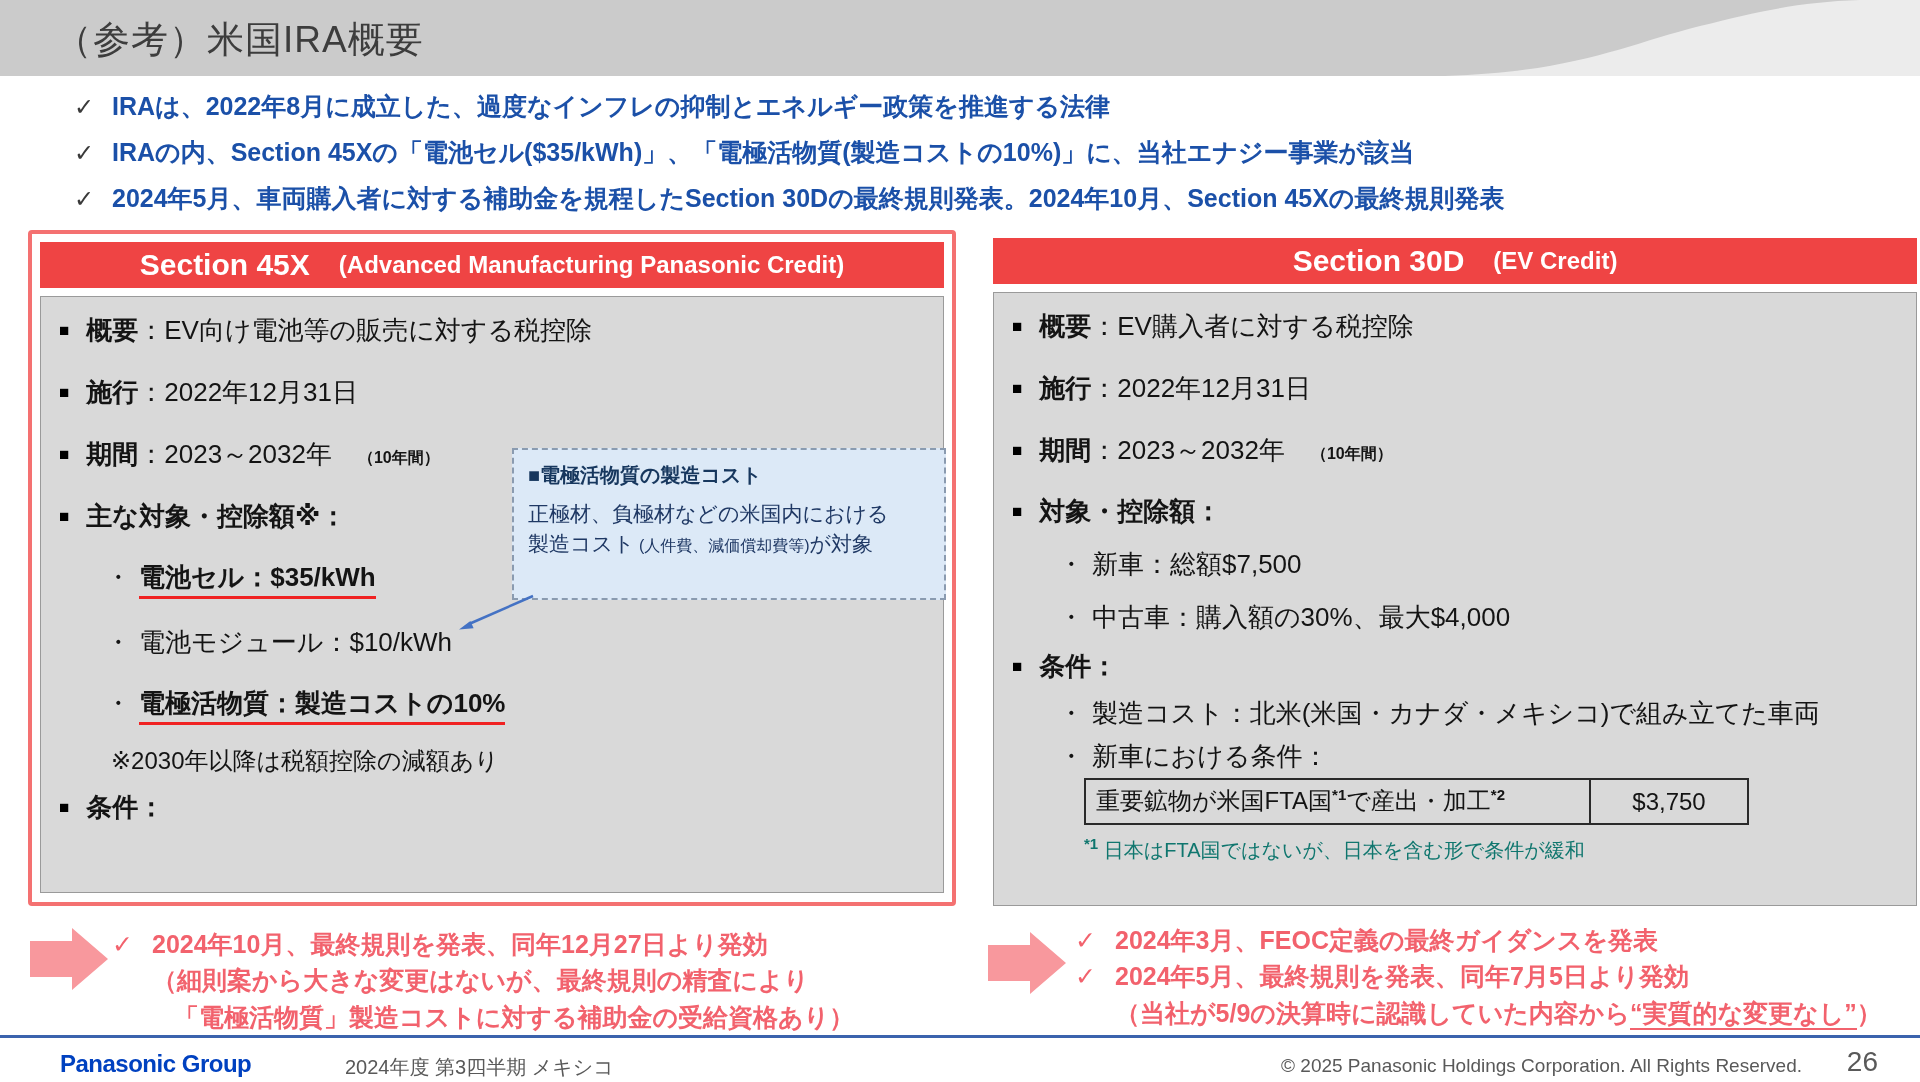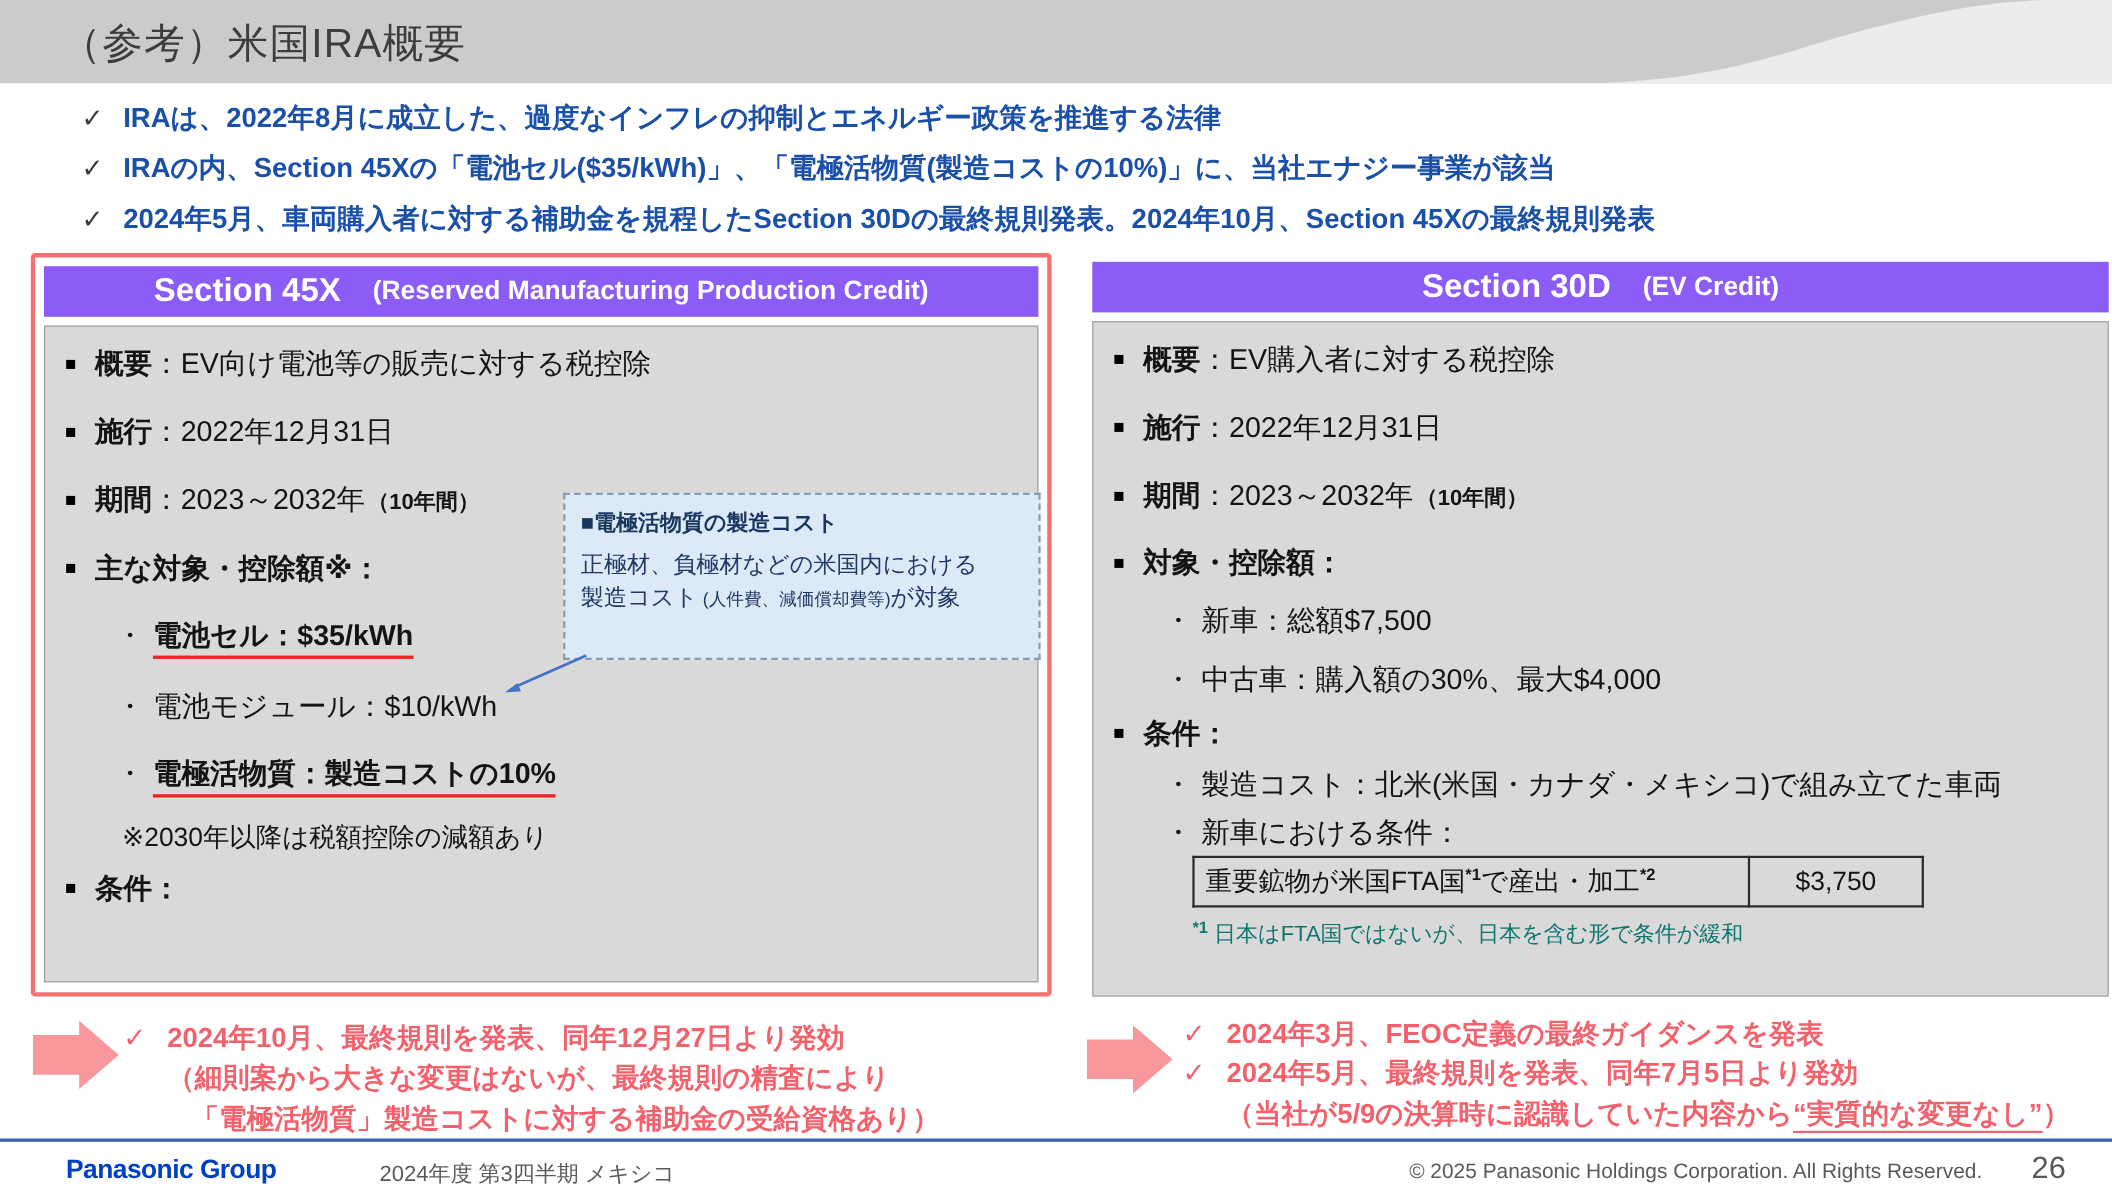"Section 45X" .box-header { background: #8b5cf6 -> #ef4444 }
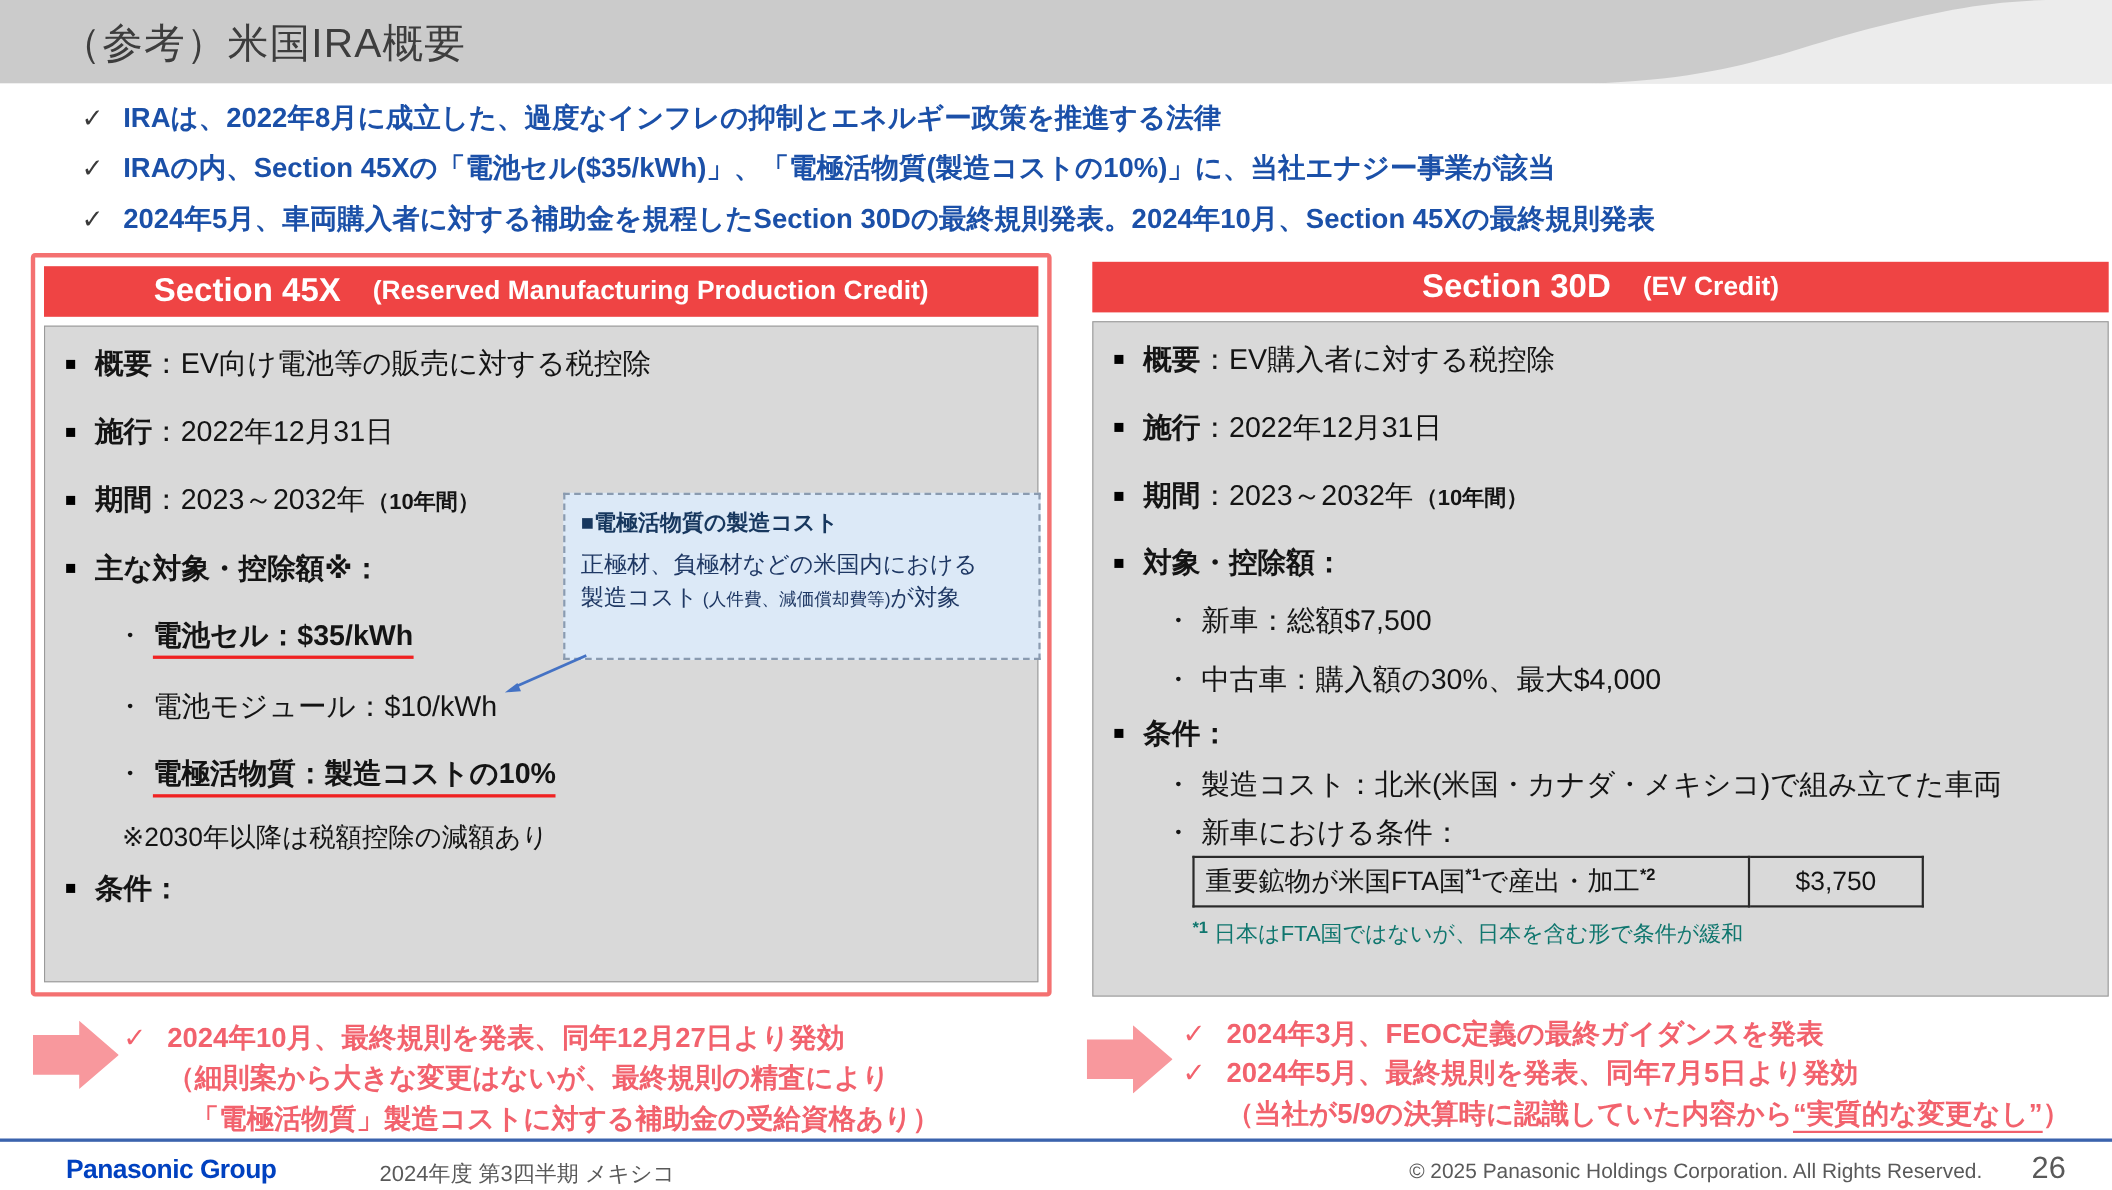"(Reserved Manufacturing Production" span.sub { text: Reserved Manufacturing Production -> Advanced Manufacturing Panasonic }
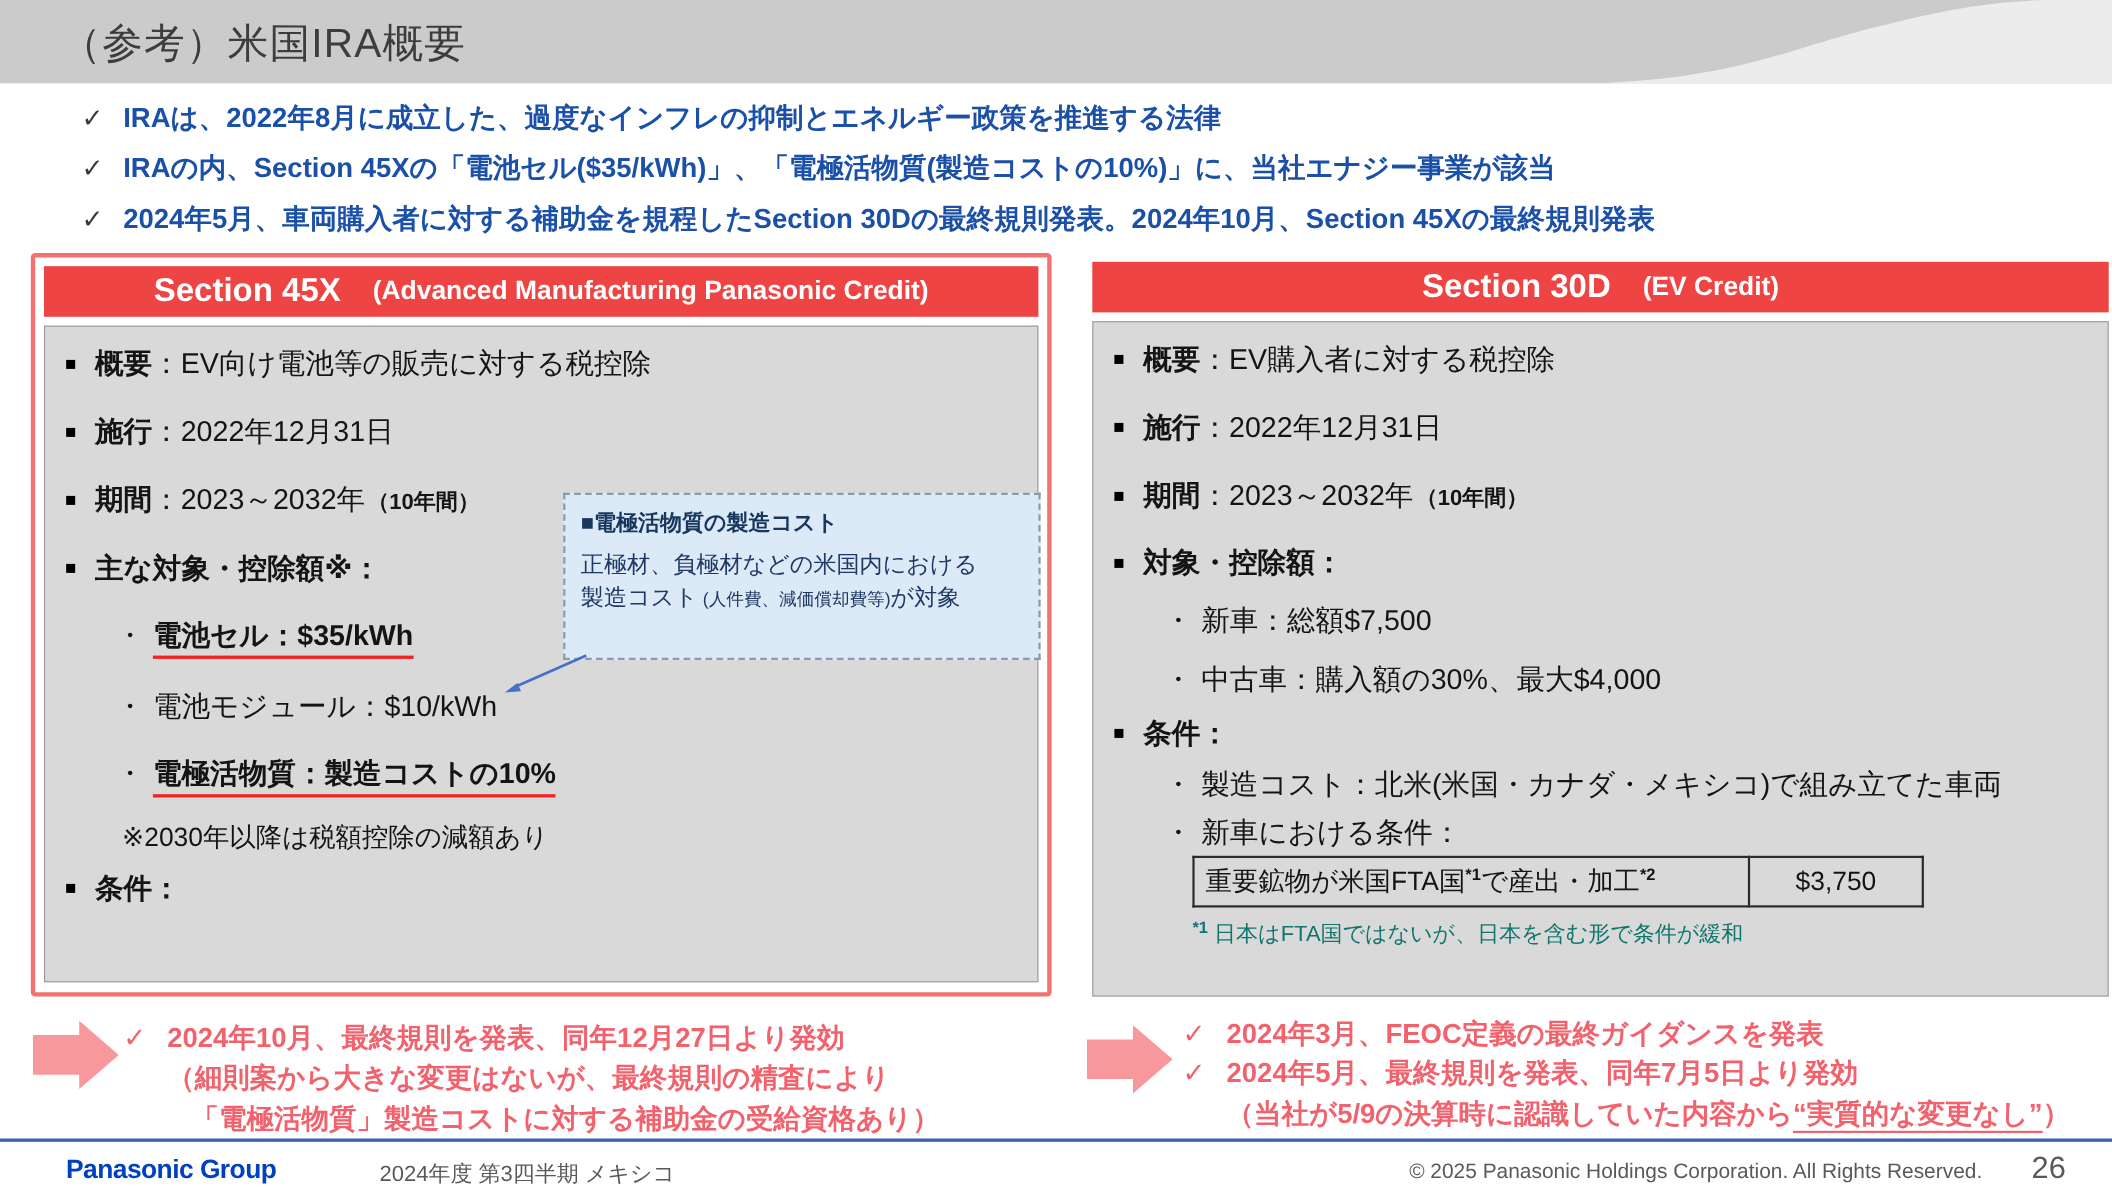"（10年間）" .small-note { font-size: 20px -> 16px; margin-left: 2px -> 26px }
